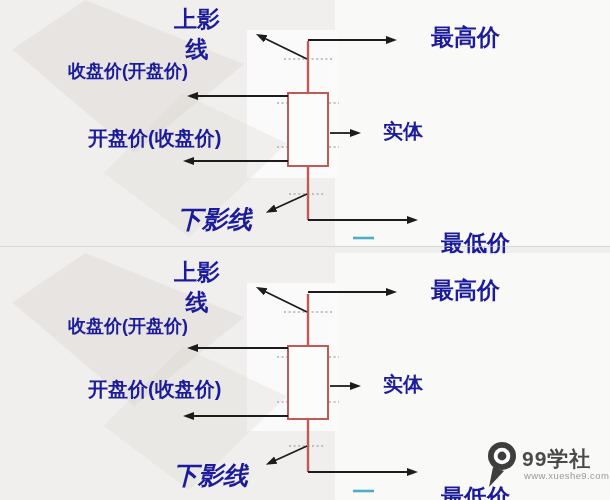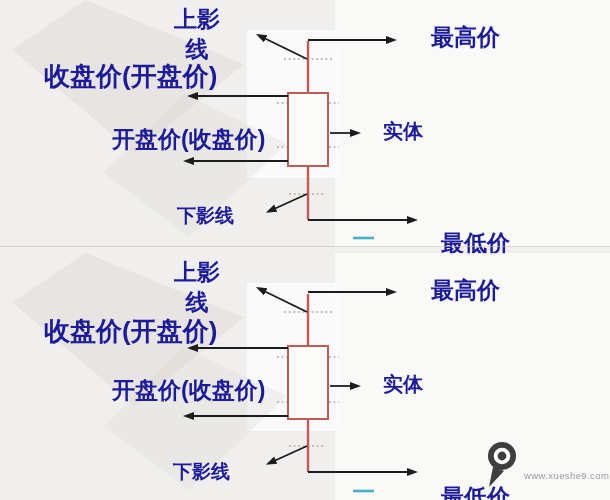"收盘价(开盘价)" .lbl-close { font-size: 26px -> 18px; left: 44px -> 68px }
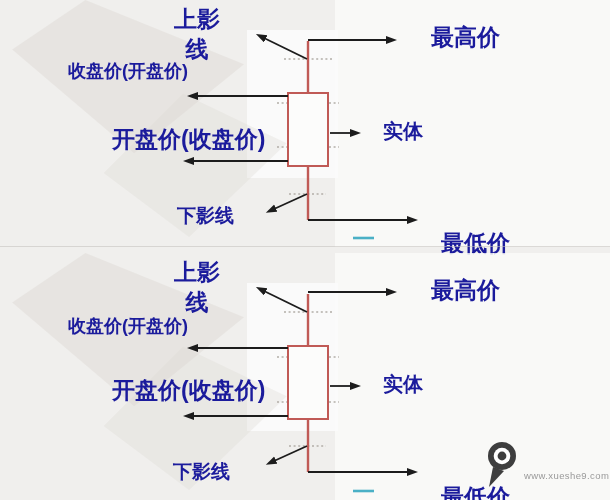"开盘价(收盘价)" .lbl-open { font-size: 23px -> 20px; margin-left: 24px -> none }
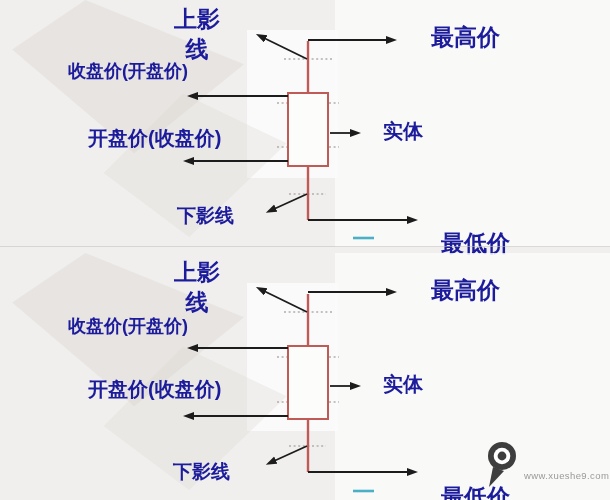"下影线" .lbl-lower { font-size: 19px -> 25px; font-style: none -> italic }
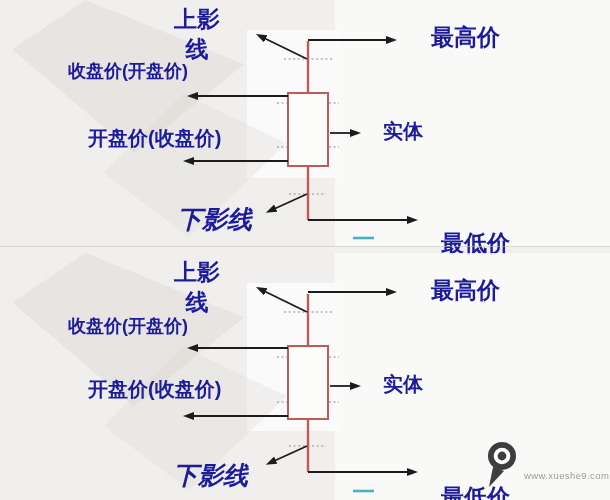"99学社" div.brand-name { html: none -> <div>99学社</div> }
